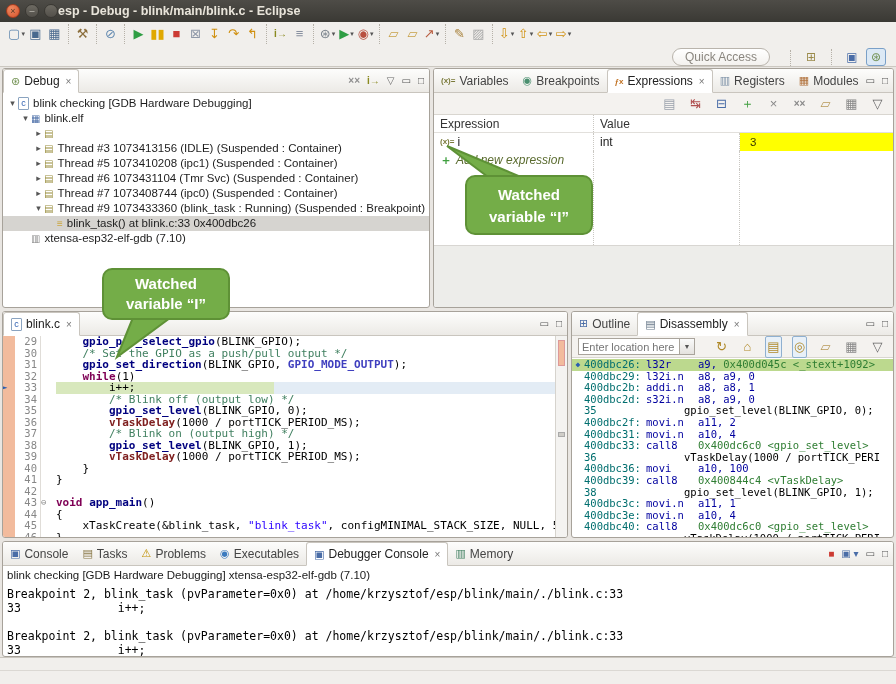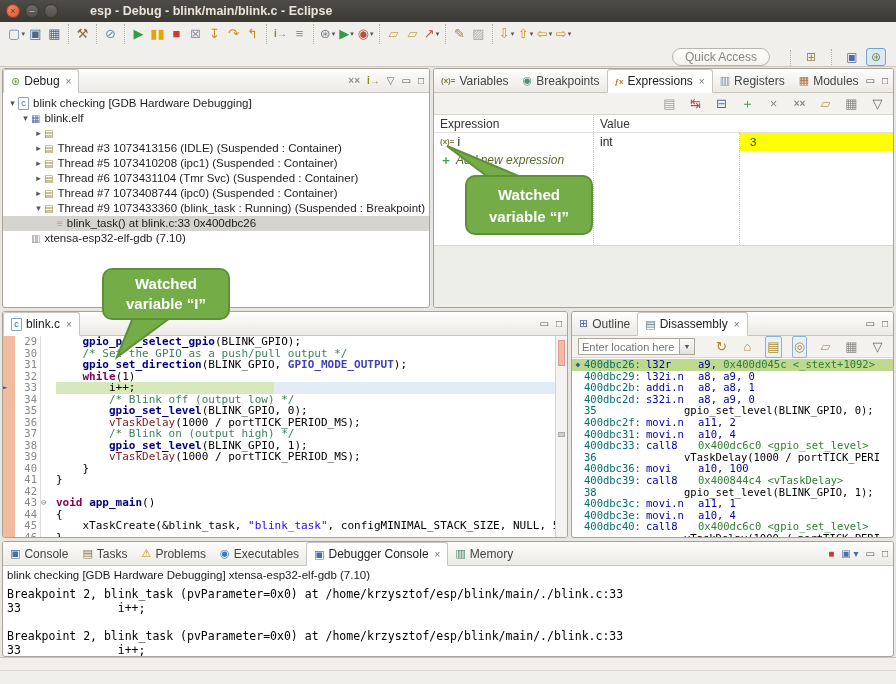"esp - Debug - blink/main/blink.c" .wtitle { margin-left: 32px -> none }
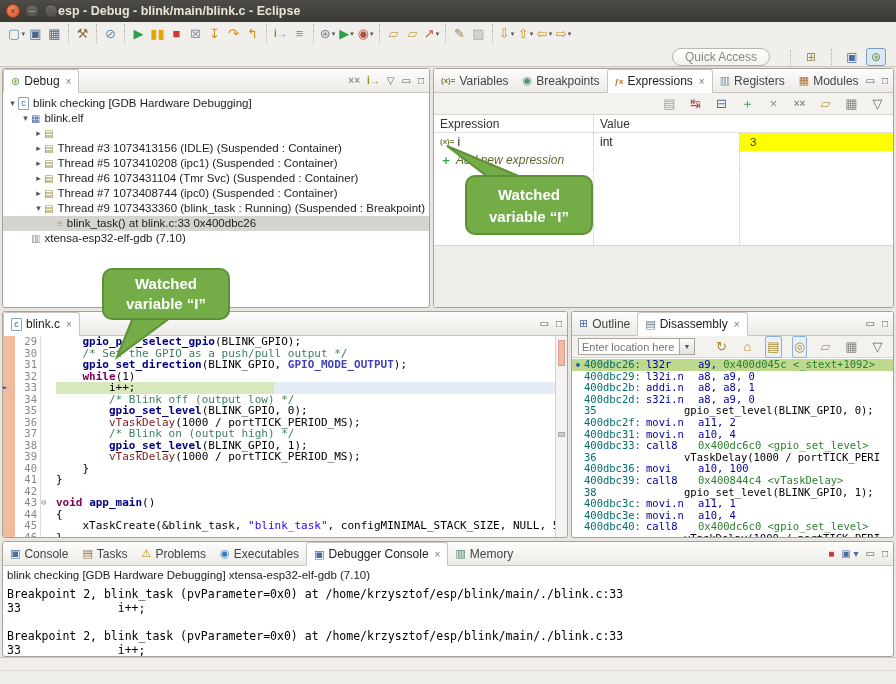"vTaskDelay" .tok-v { font-weight: normal -> bold }
